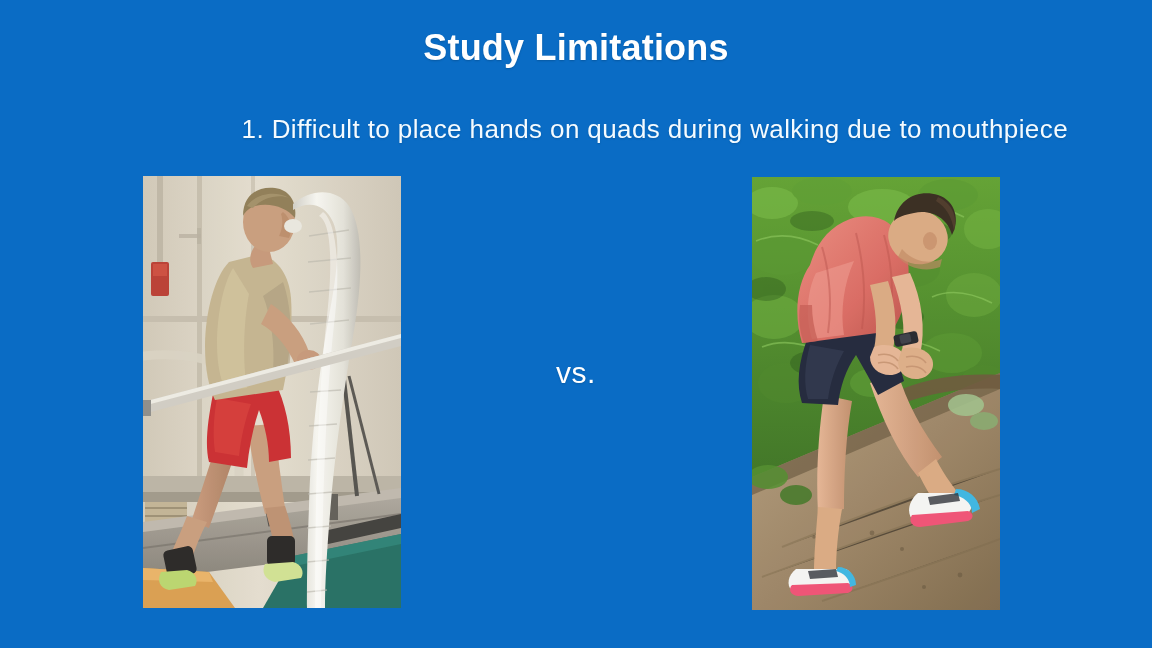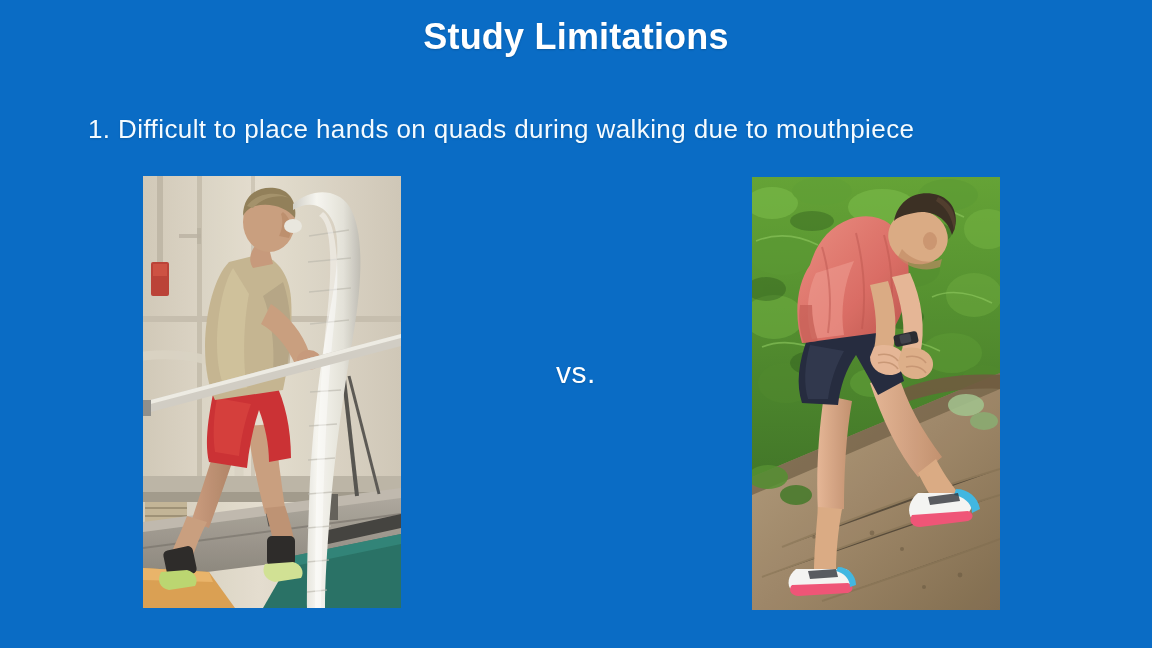"Study Limitations" .slide-title { top: 13px -> 24px }
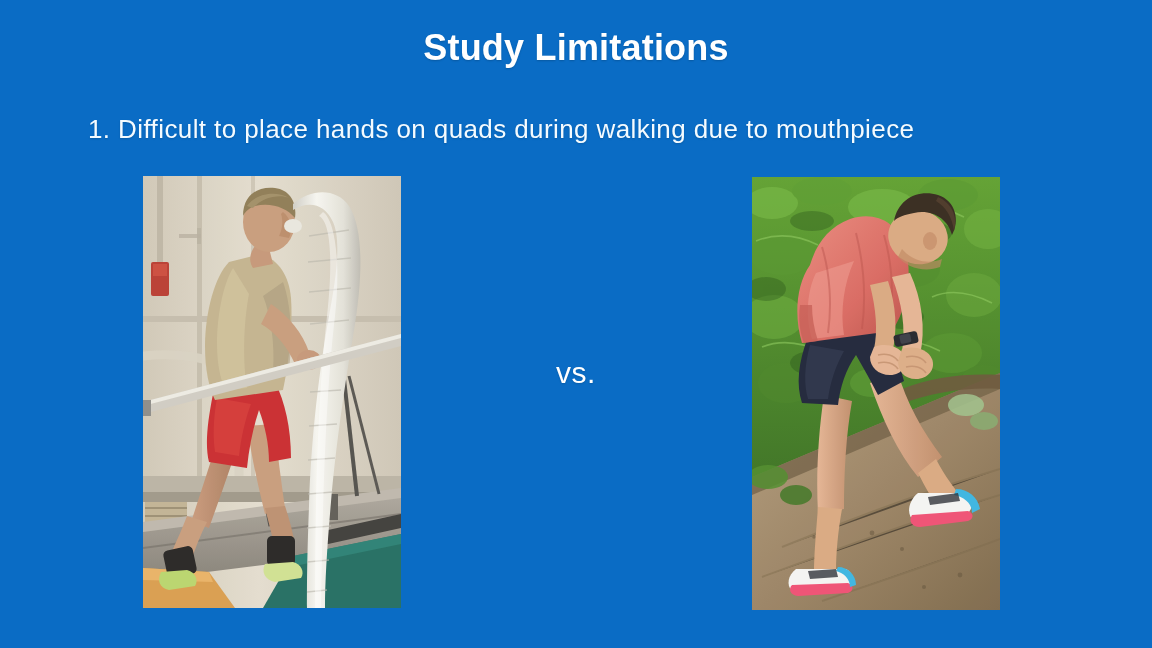"1. Difficult to place hands" .bullet-line { text-align: none -> right }
